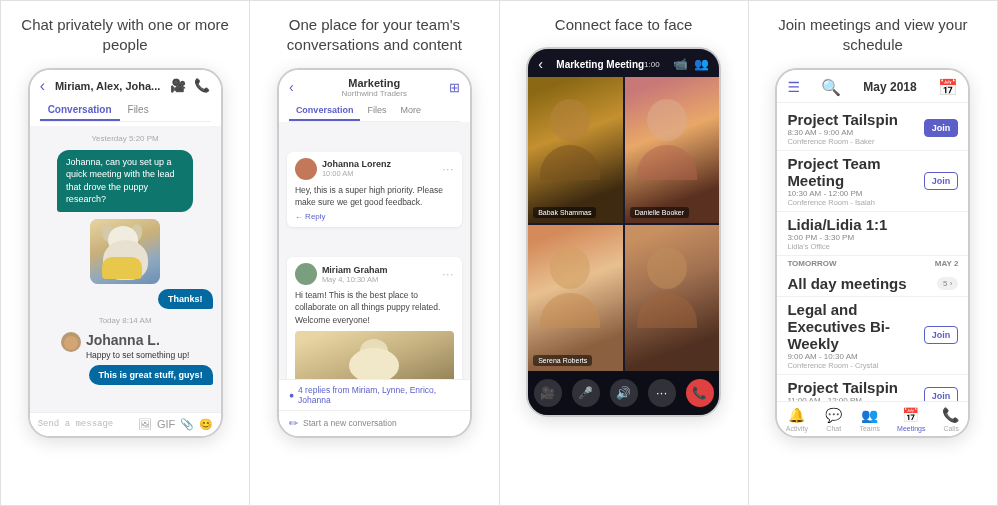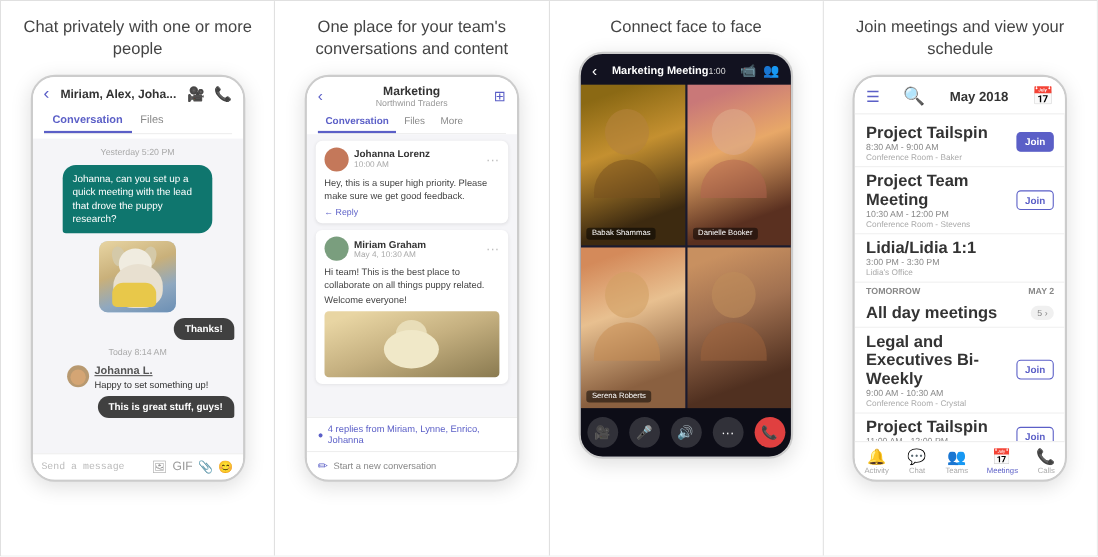"Johanna Lorenz" .p2-msg-card { margin-top: none -> 24px }
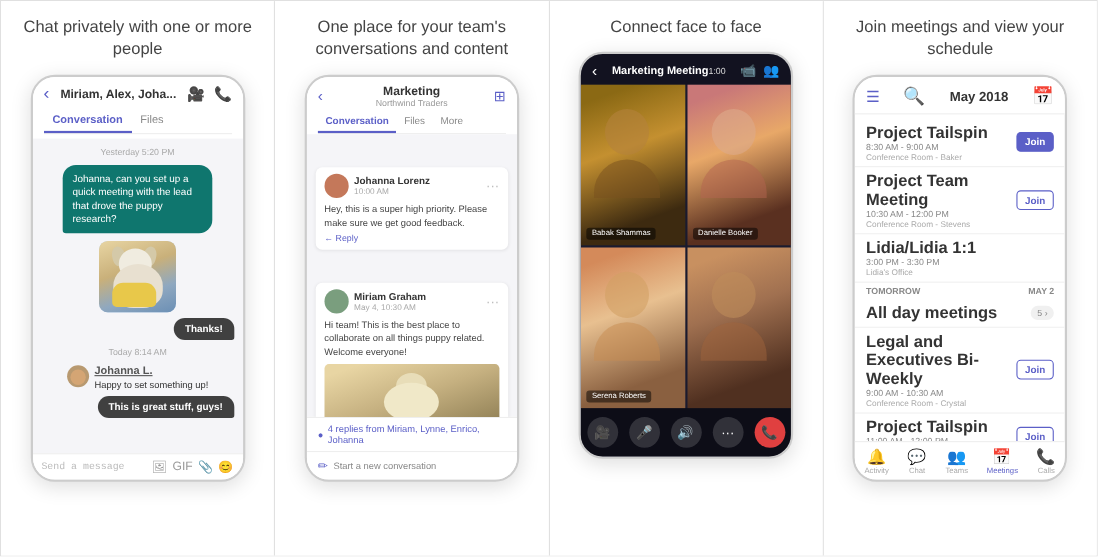"Conference Room - Stevens" div.p4-event-loc { text: Stevens -> Isaiah }
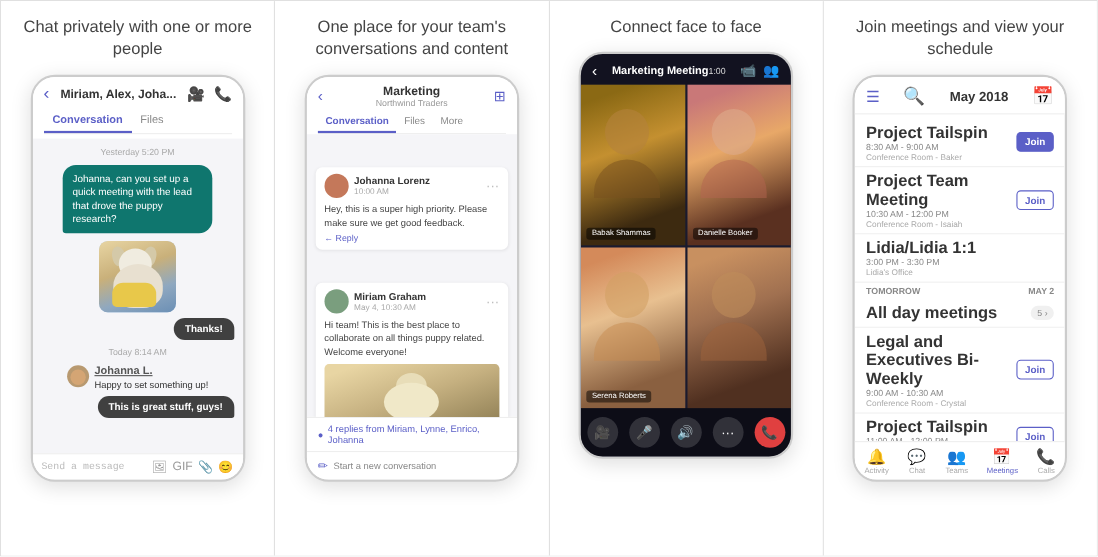"Thanks!" .p1-bubble-right { background: #404040 -> #0369a1 }
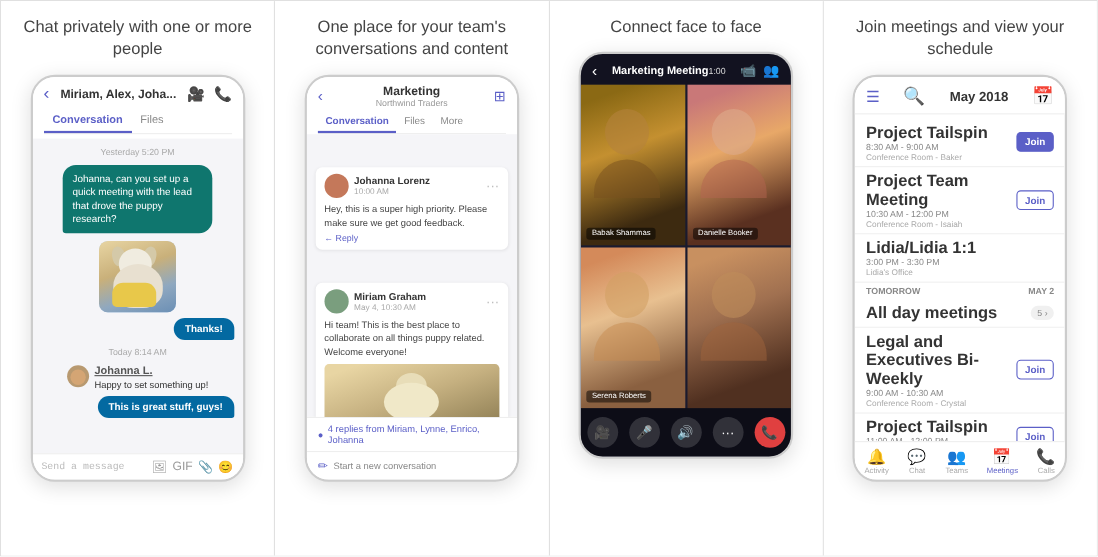"Johanna L." .p1-author { font-size: 10px -> 14px; text-decoration: underline -> none }
